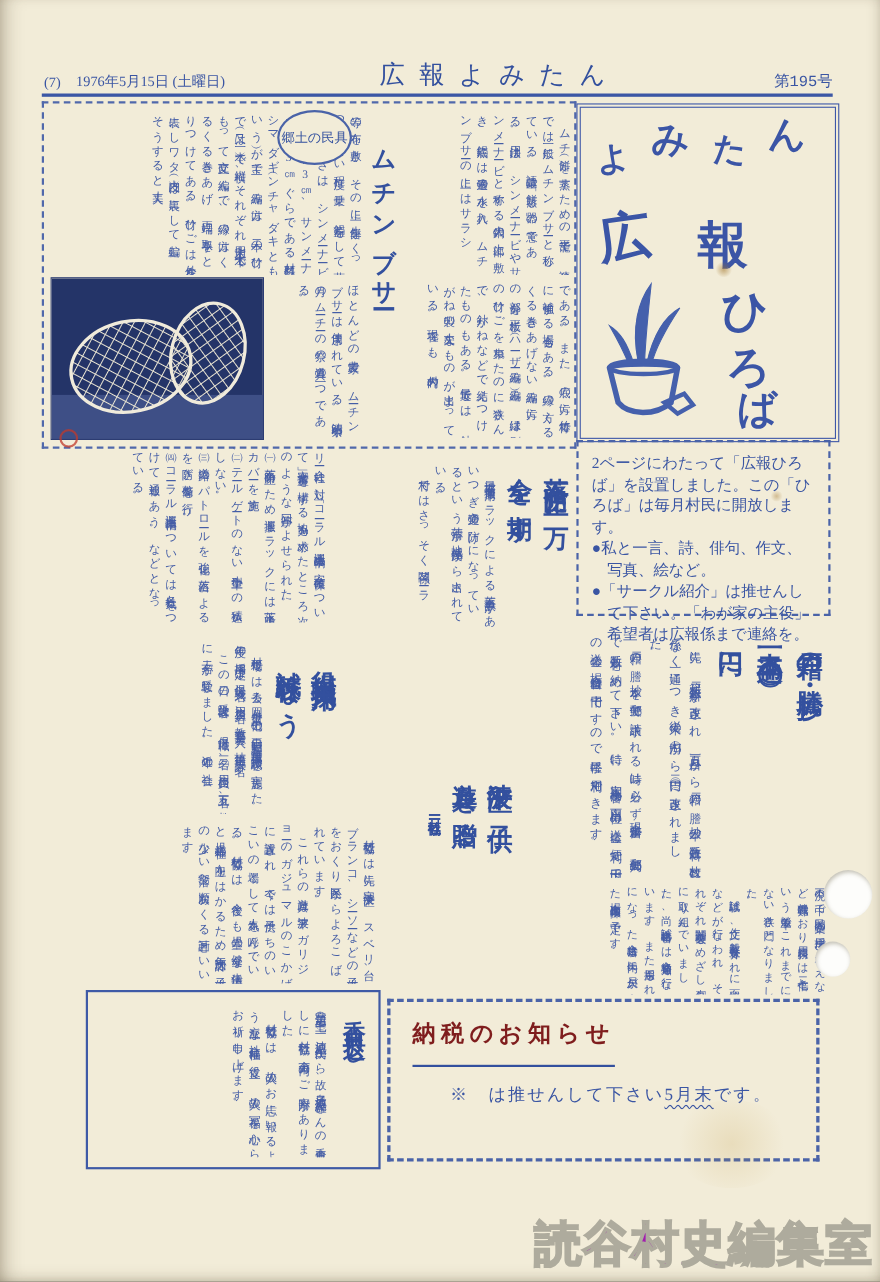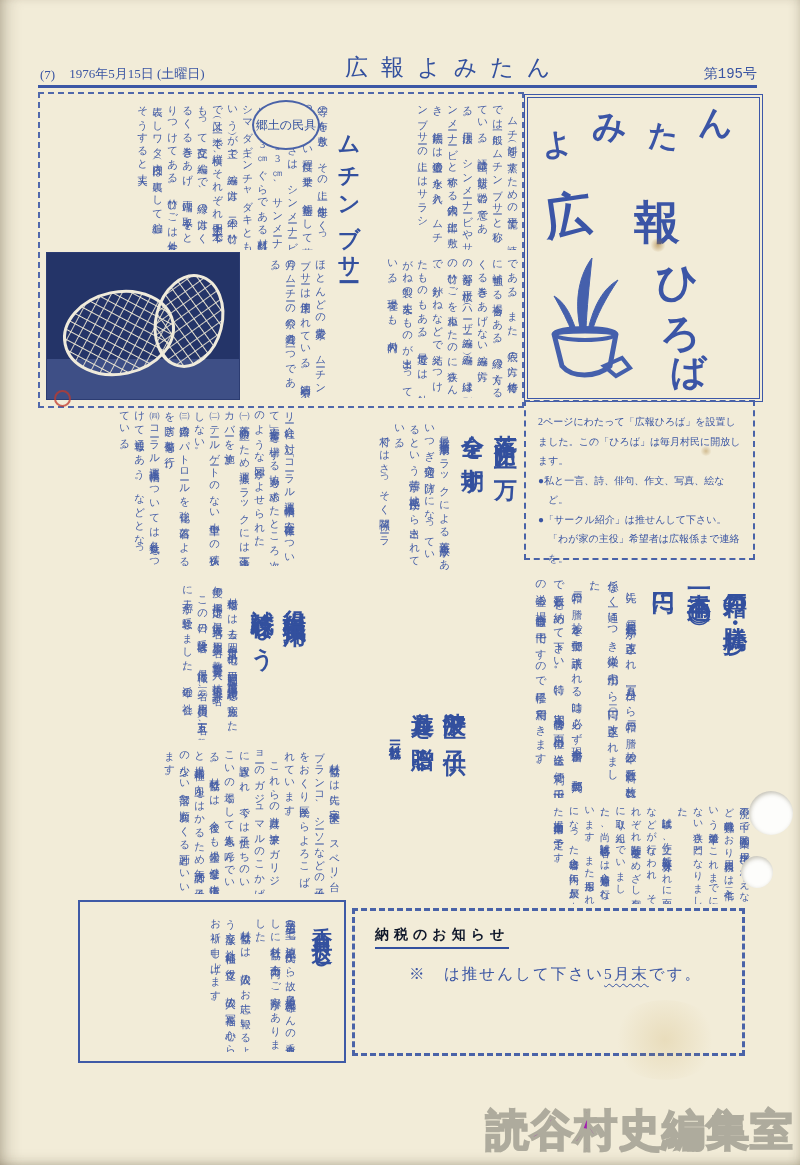"2ページにわたって「広報ひろば」を設置しました。この「ひろば」は毎月村民に開放し" .notice { font-size: 10px -> 14px }
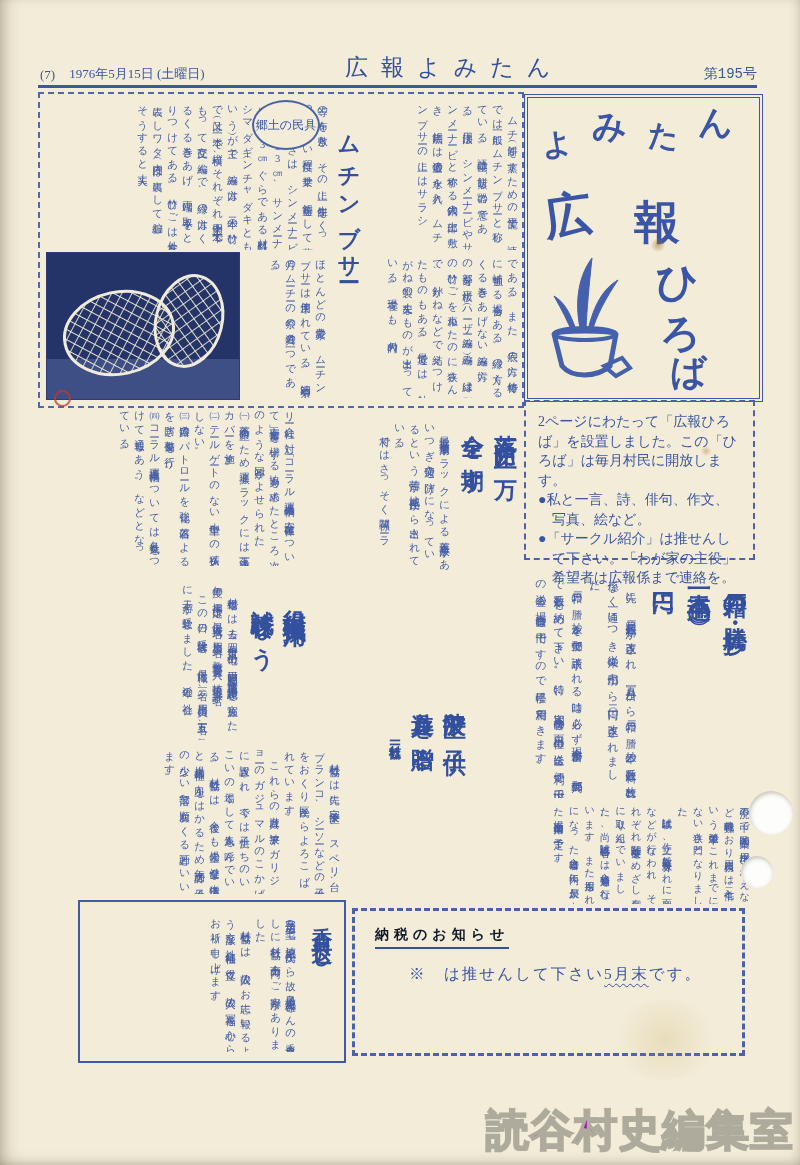"納税のお知らせ" .tax-title { color: #0f172a -> #7f1d1d; font-size: 14px -> 21px; padding-bottom: 3px -> 15px }
